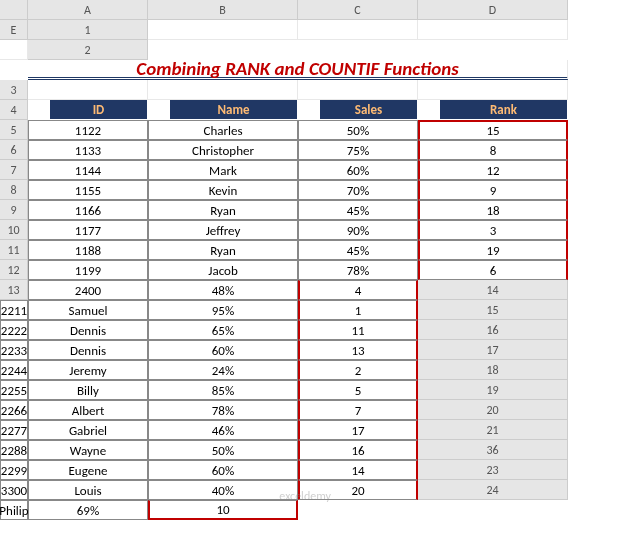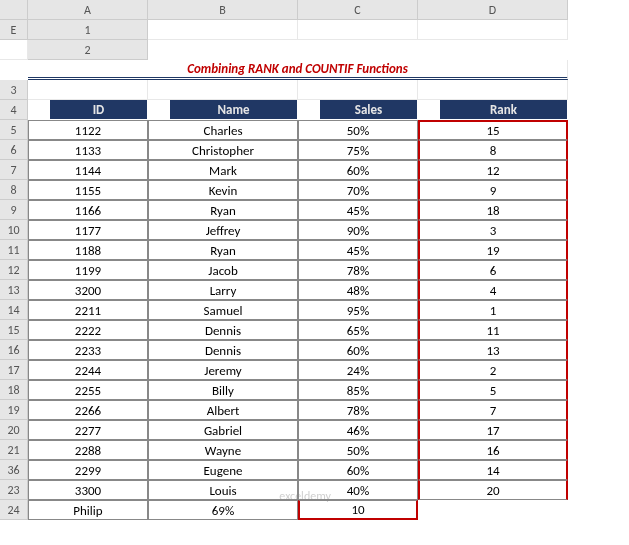"Combining RANK and COUNTIF Functions" .title-cell { font-size: 13px -> 19px }
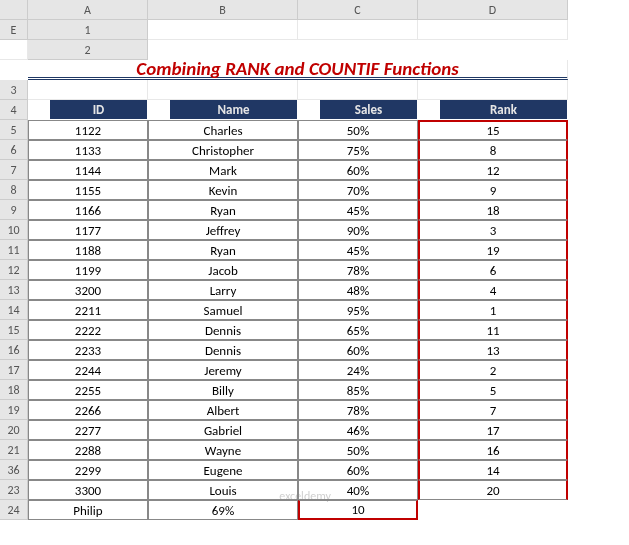"ID" .header-cell { color: #e5e5e5 -> #fdba74 }
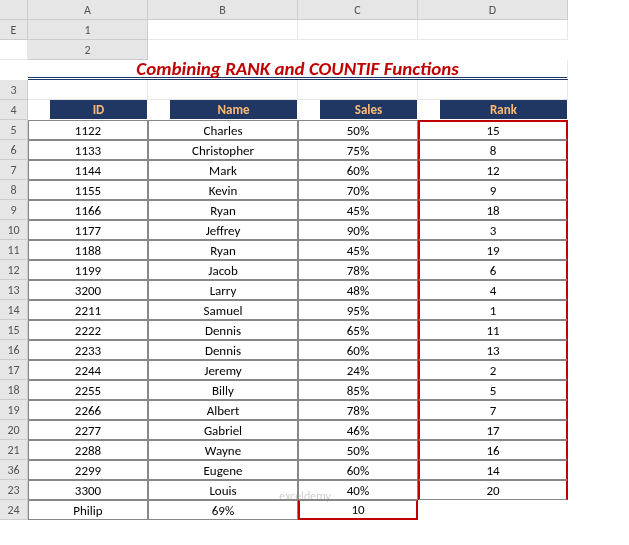"3200" div.cell { text: 3200 -> 2400 }
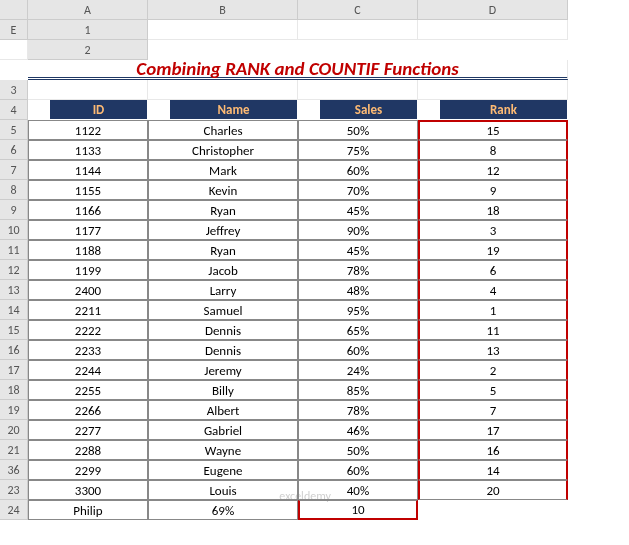"Larry" div.cell { html: <div>Larry</div> -> none }
